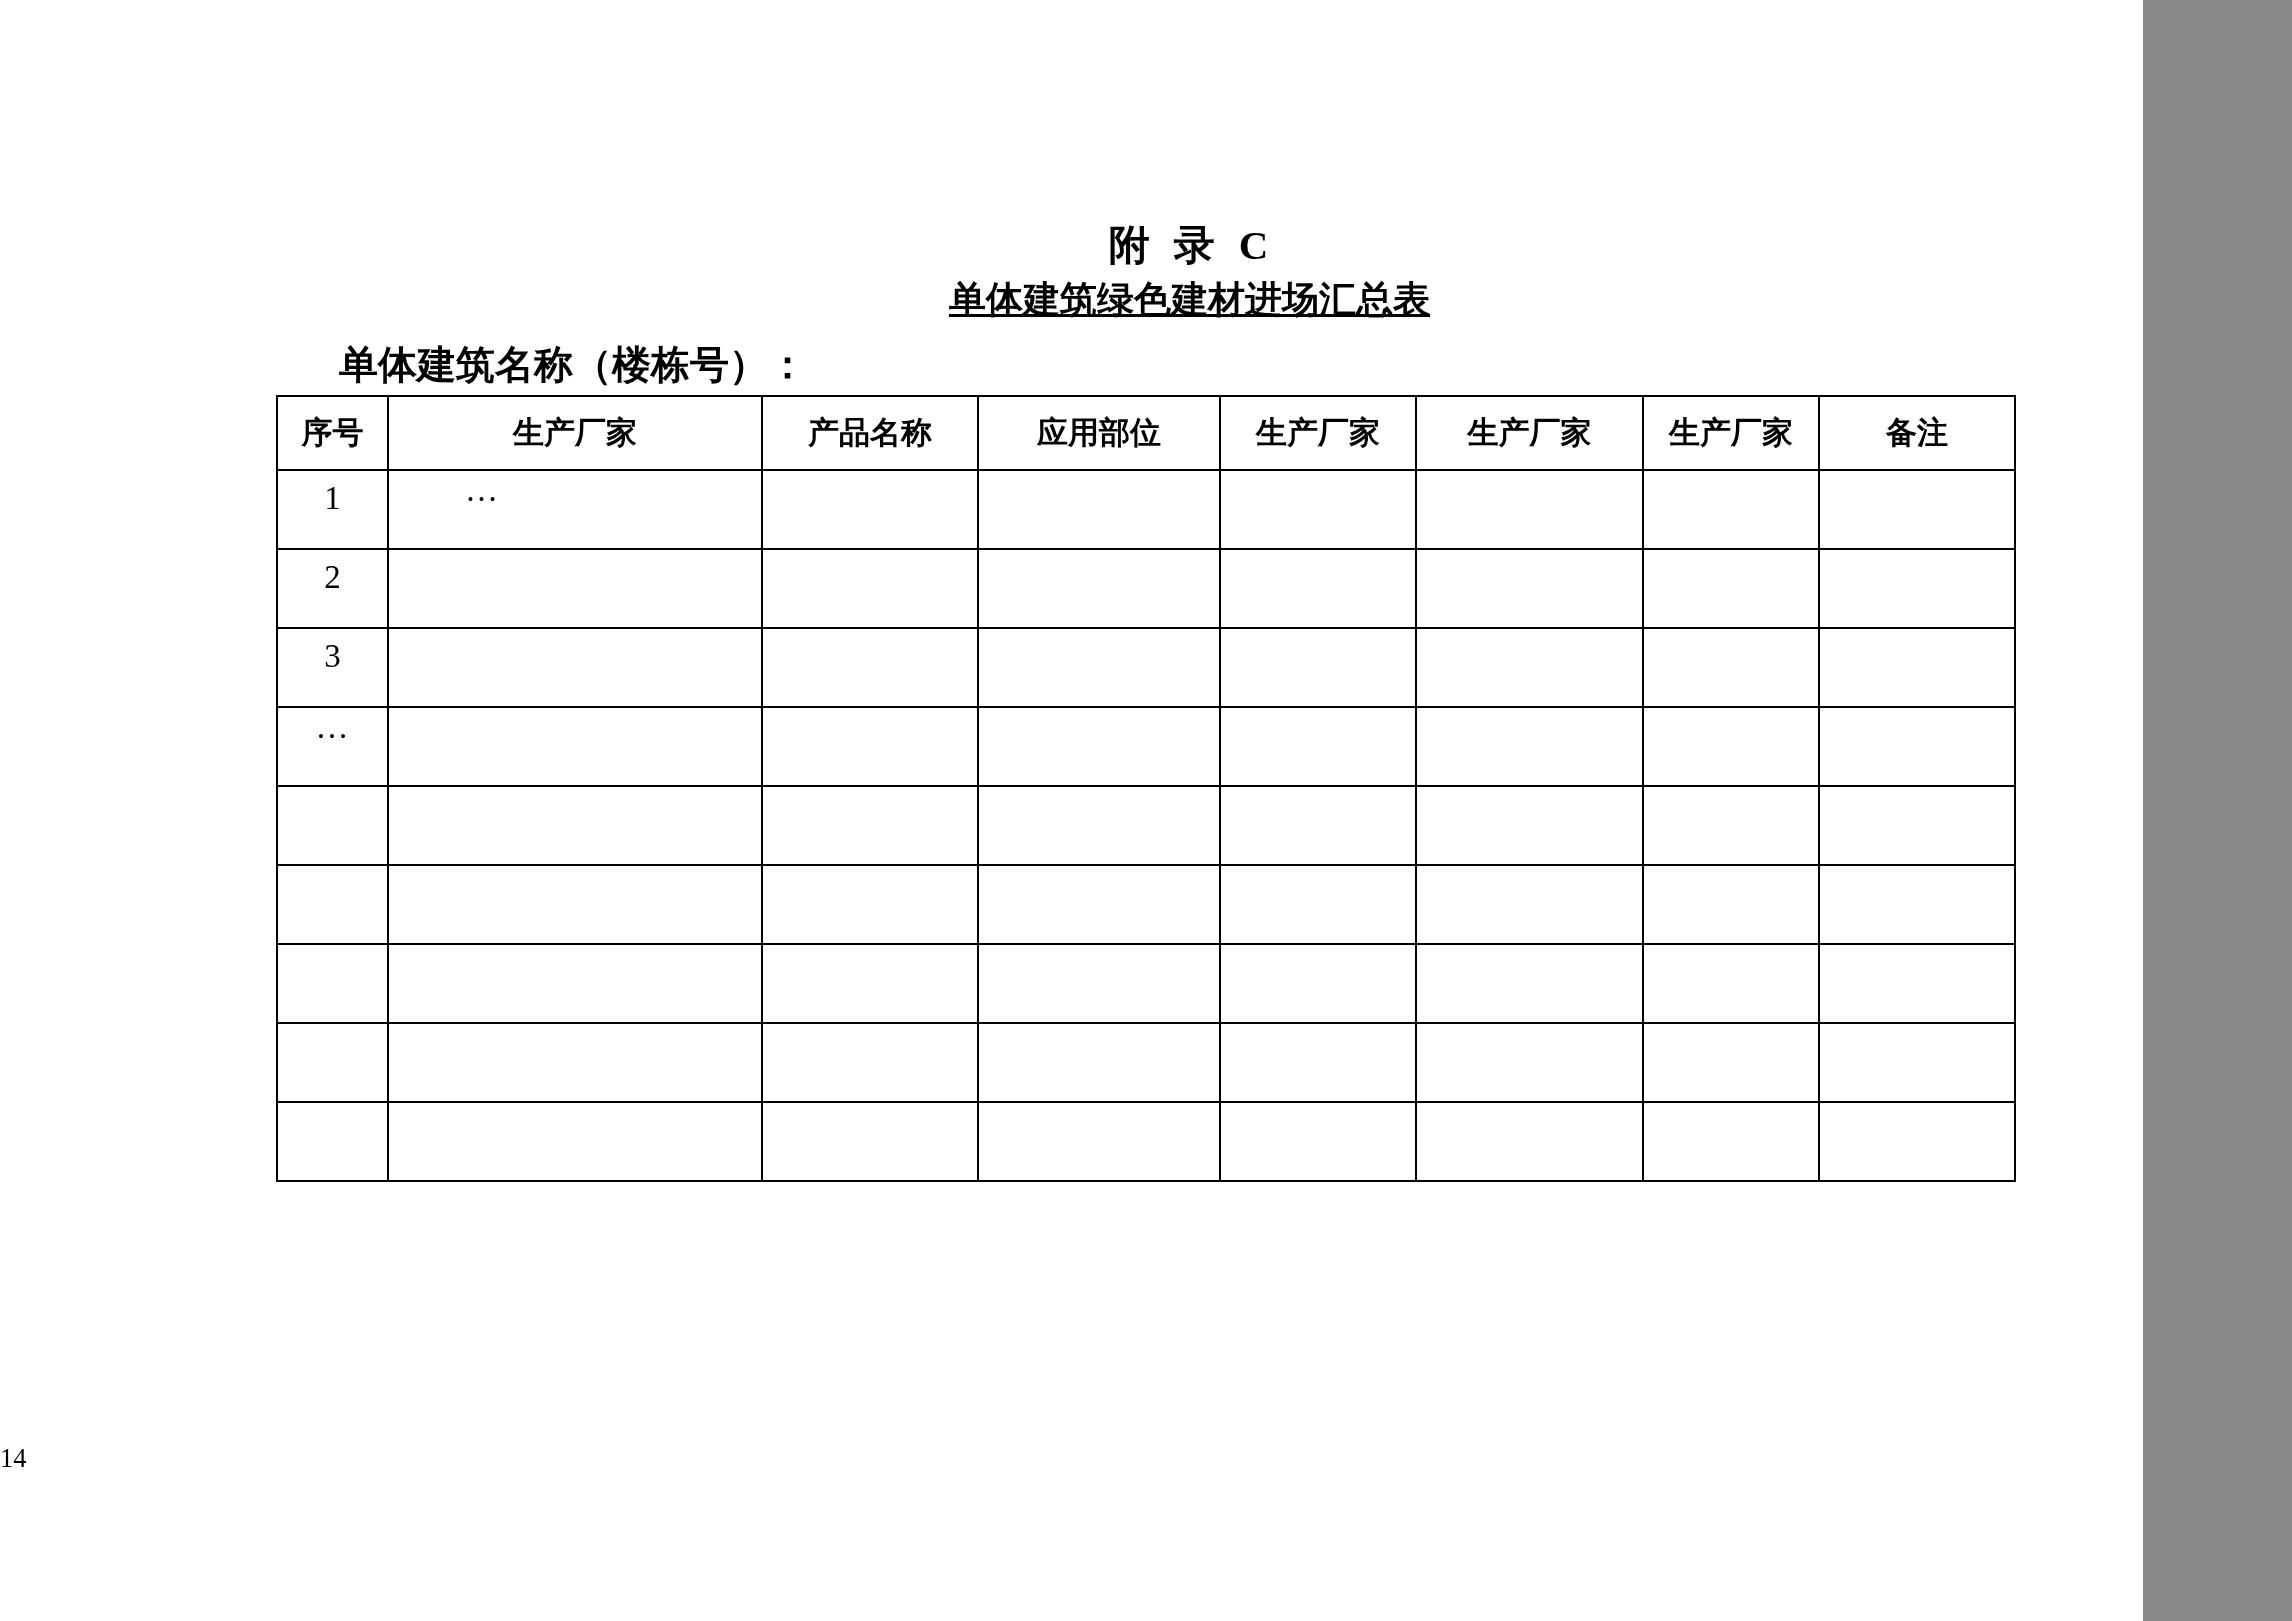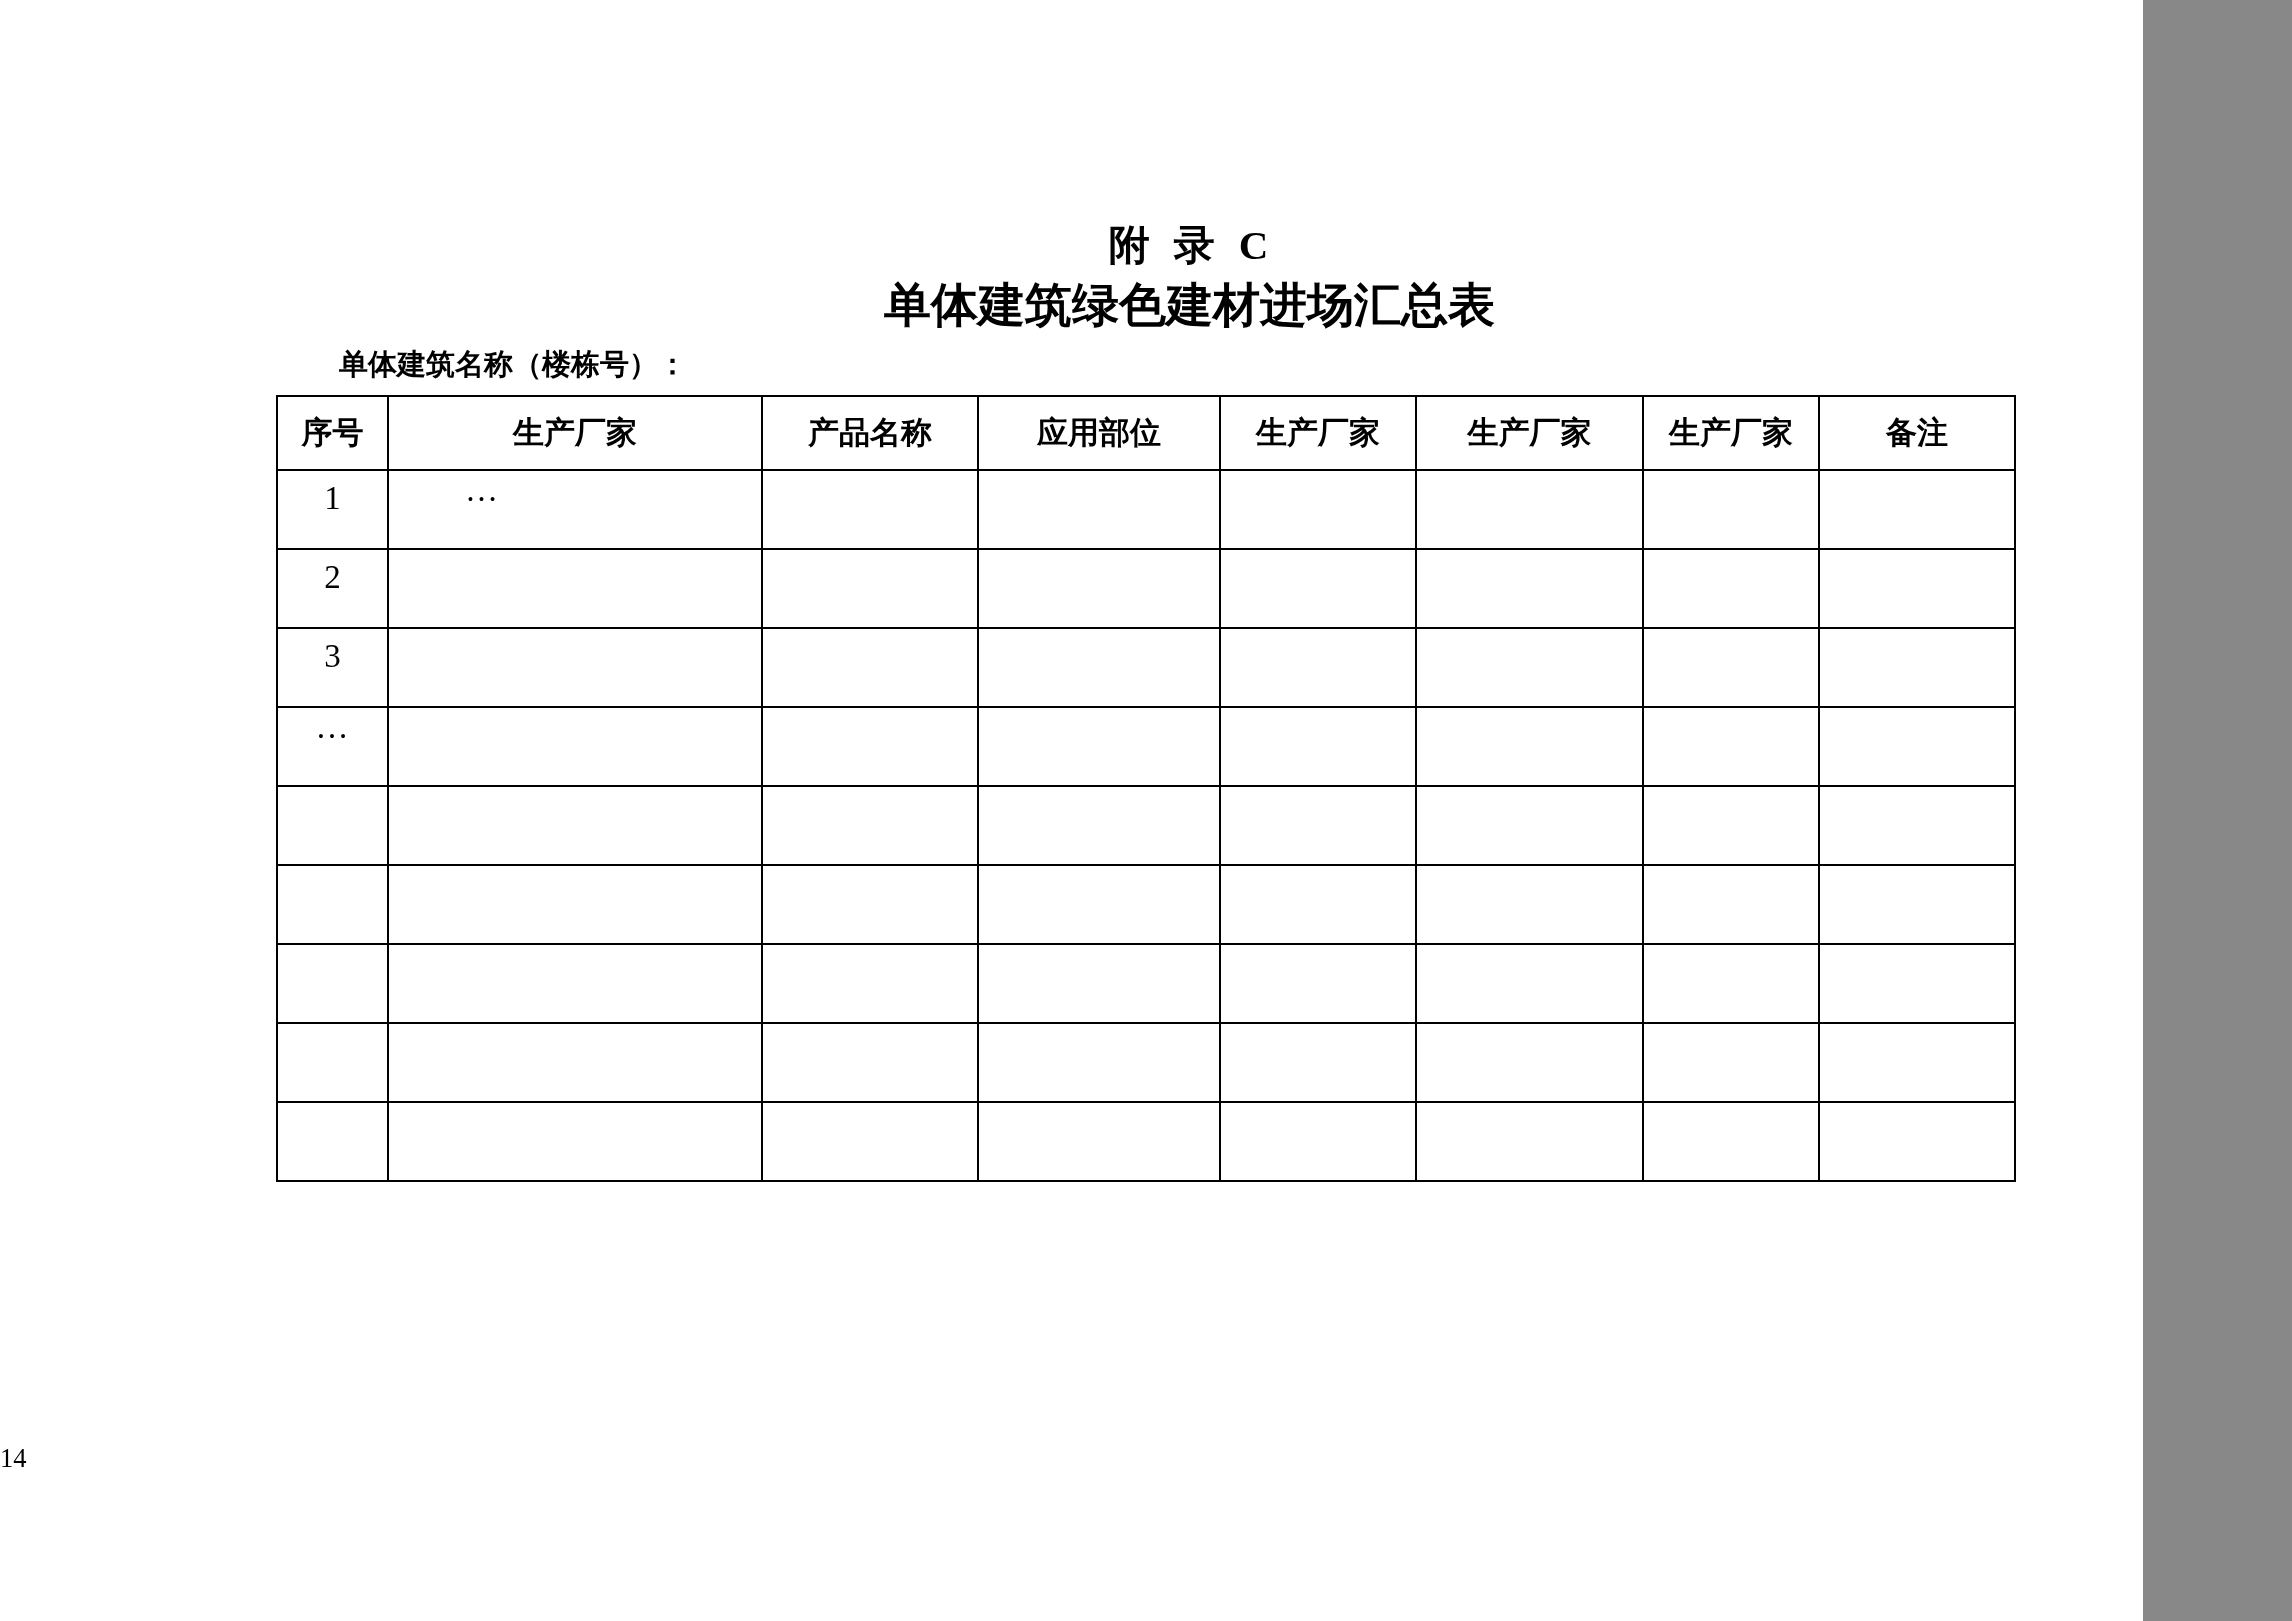"单体建筑绿色建材进场汇总表" .doc-subtitle { font-size: 47px -> 37px; margin-top: 8px -> 2px; text-decoration: none -> underline }
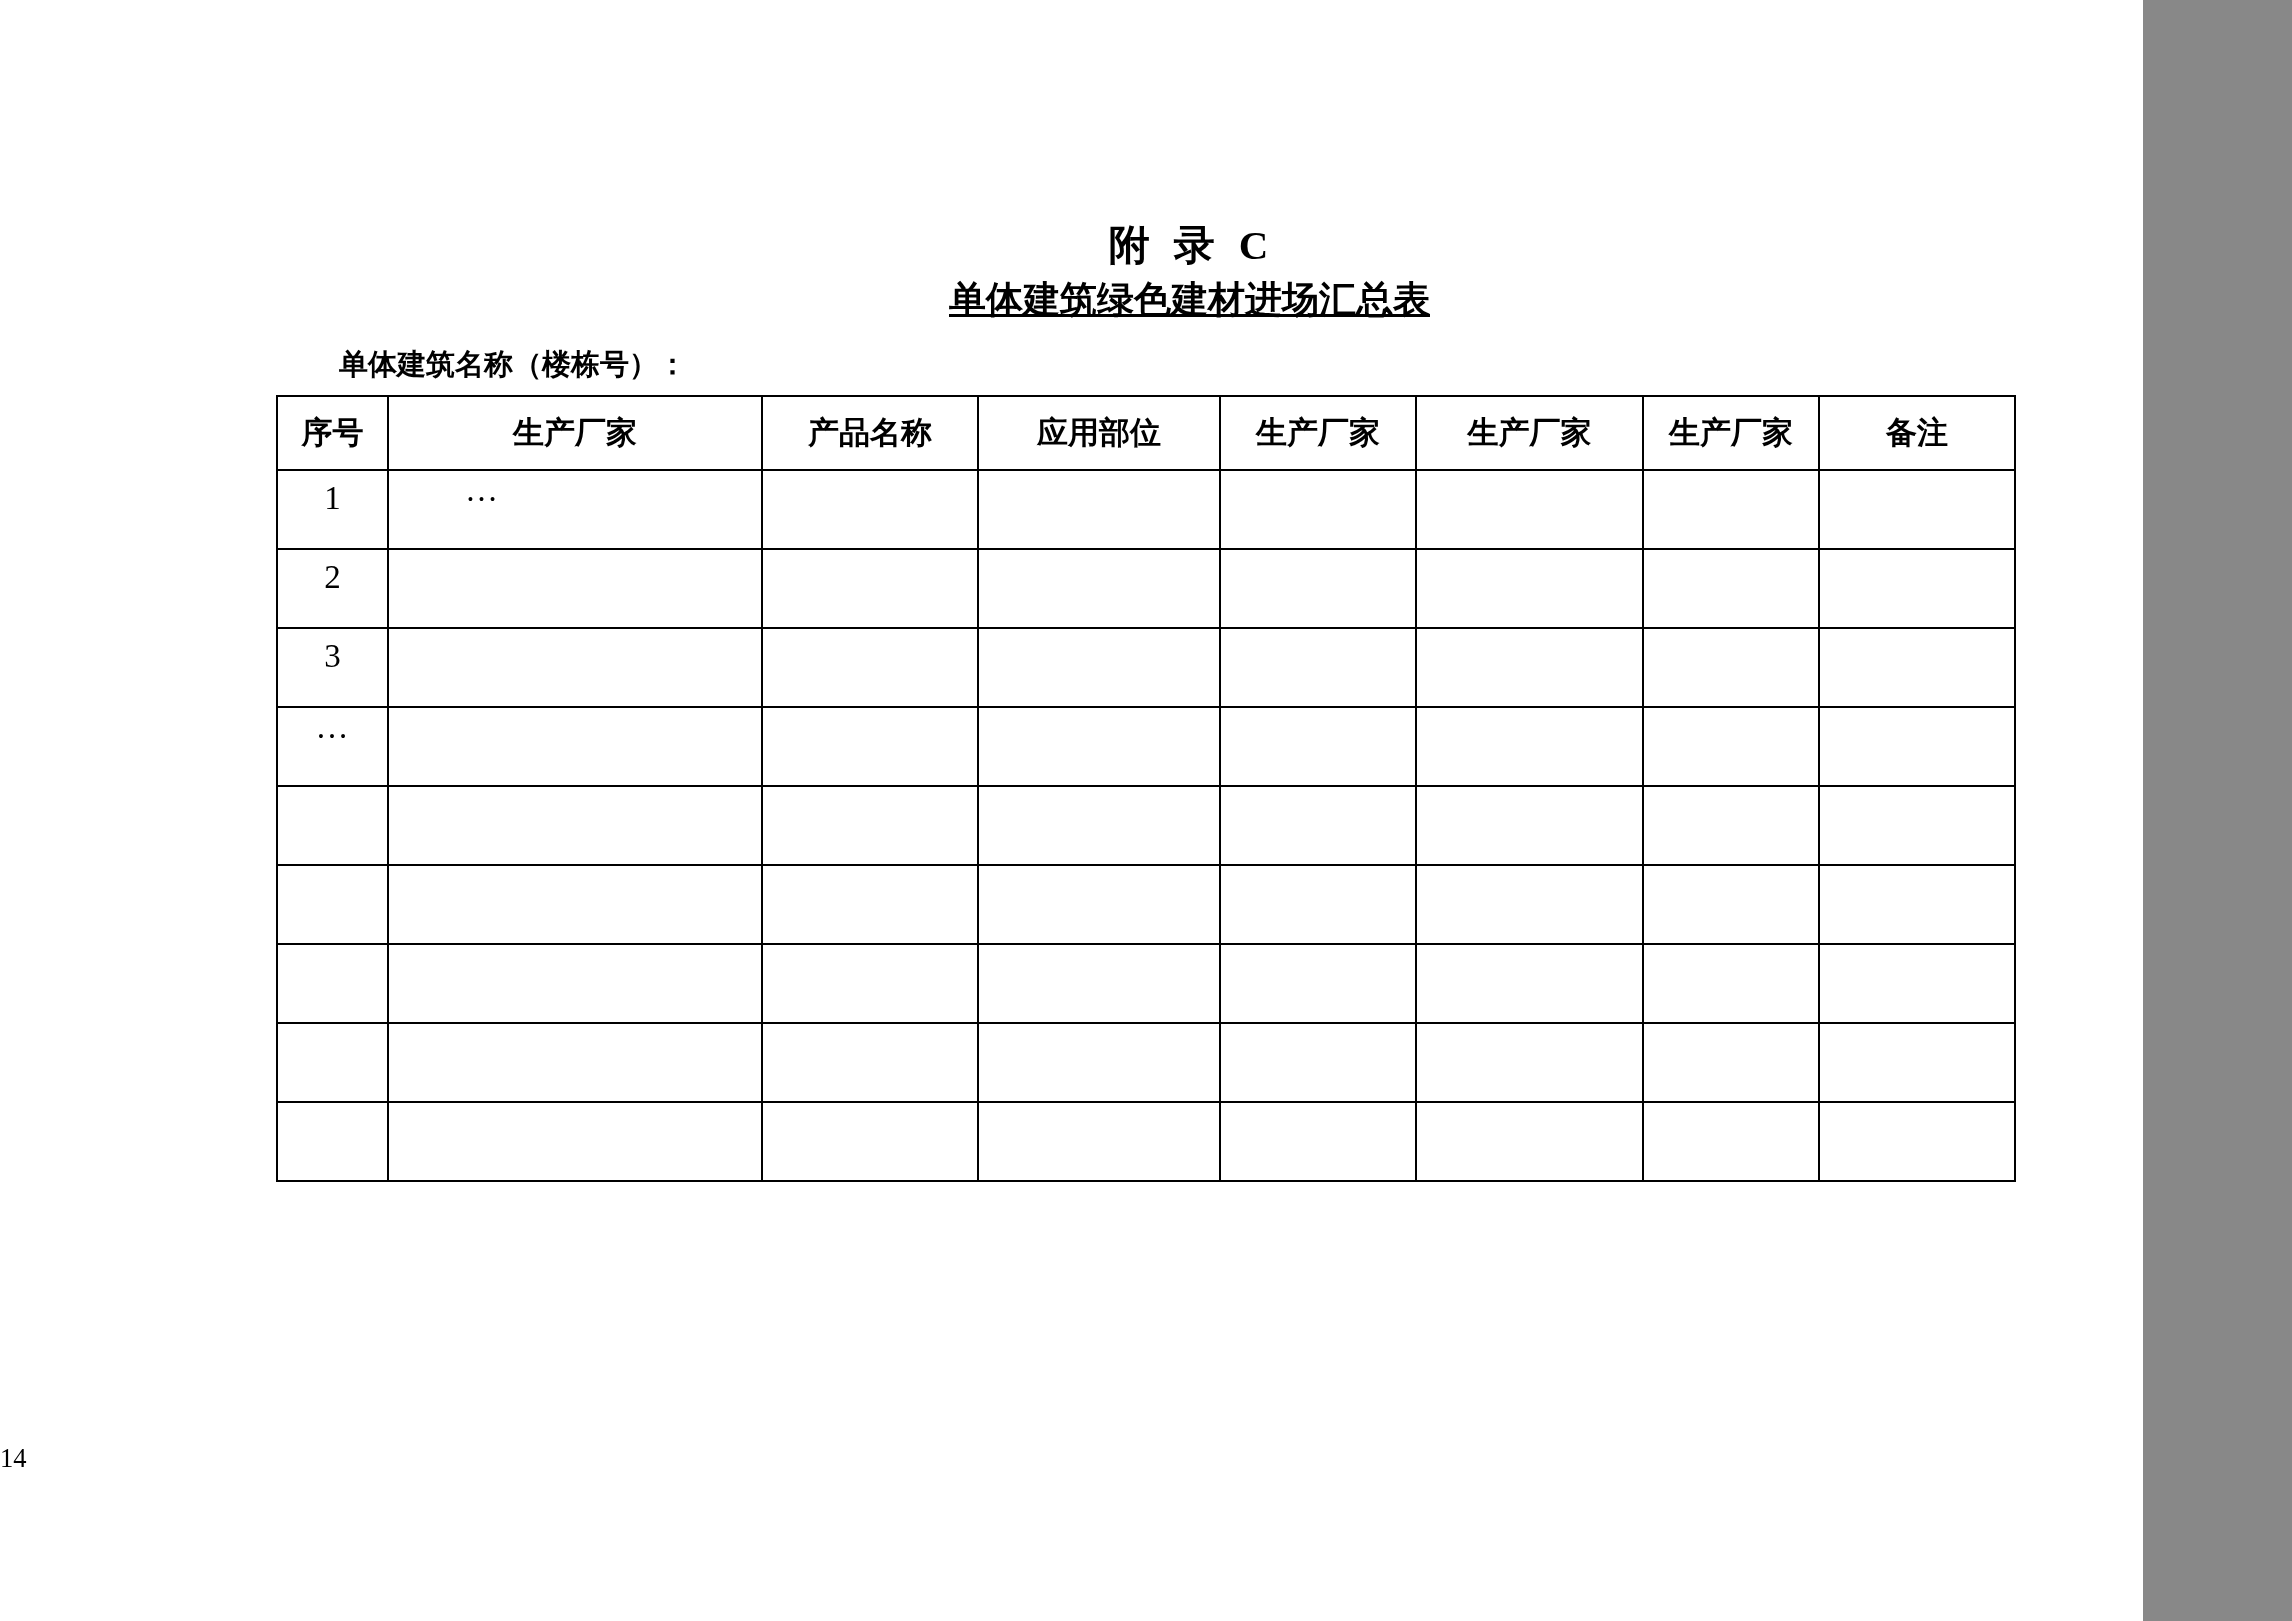"单体建筑名称（楼栋号）：" .form-label { font-size: 29px -> 39px }
